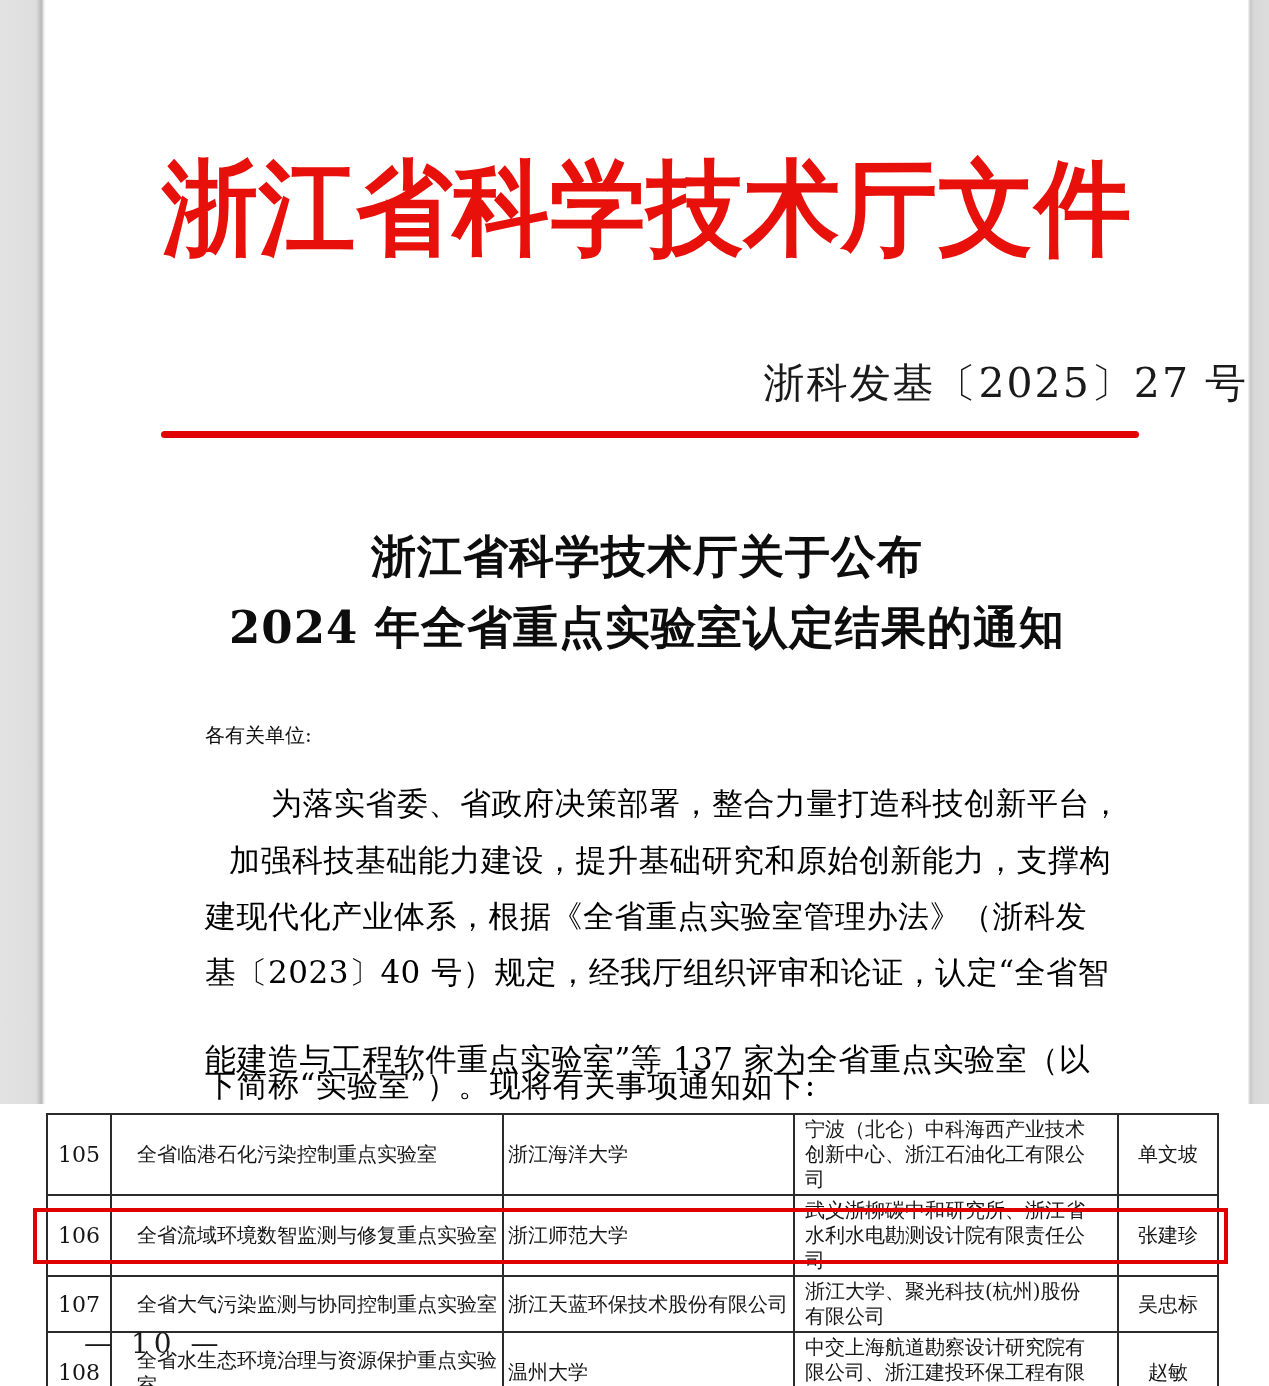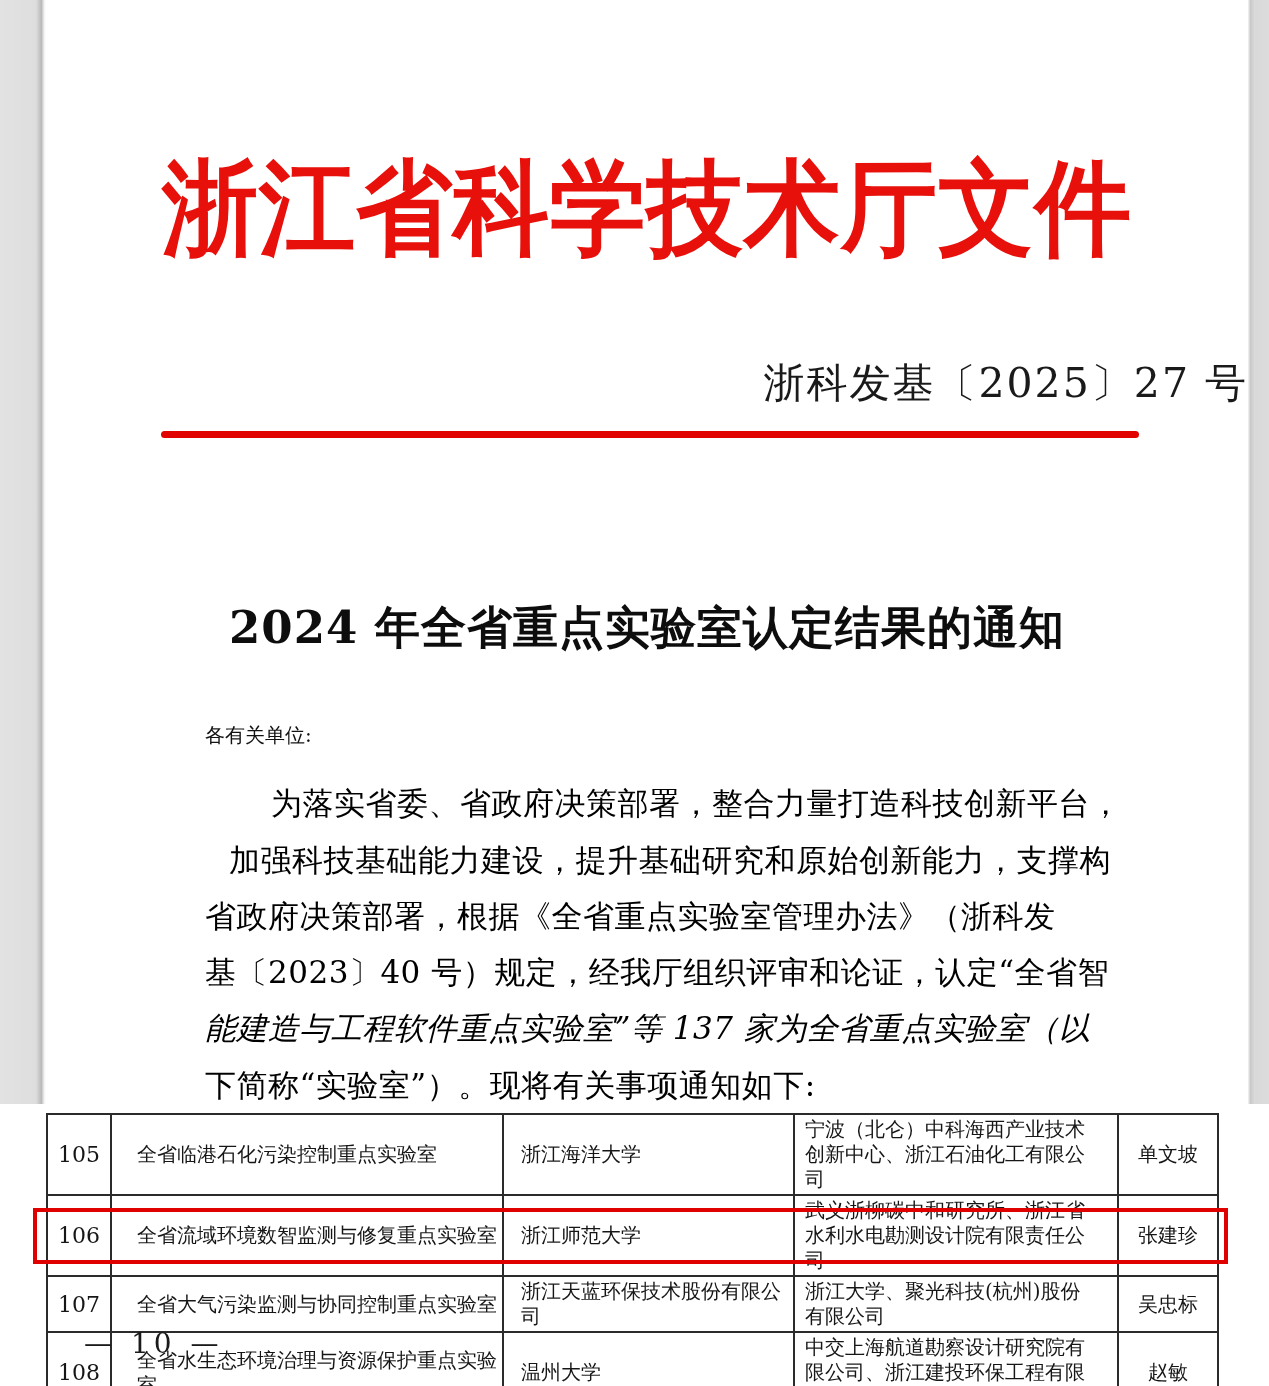"浙江省科学技术厅关于公布" div.notice-title { html: none -> <div>浙江省科学技术厅关于公布</div> }
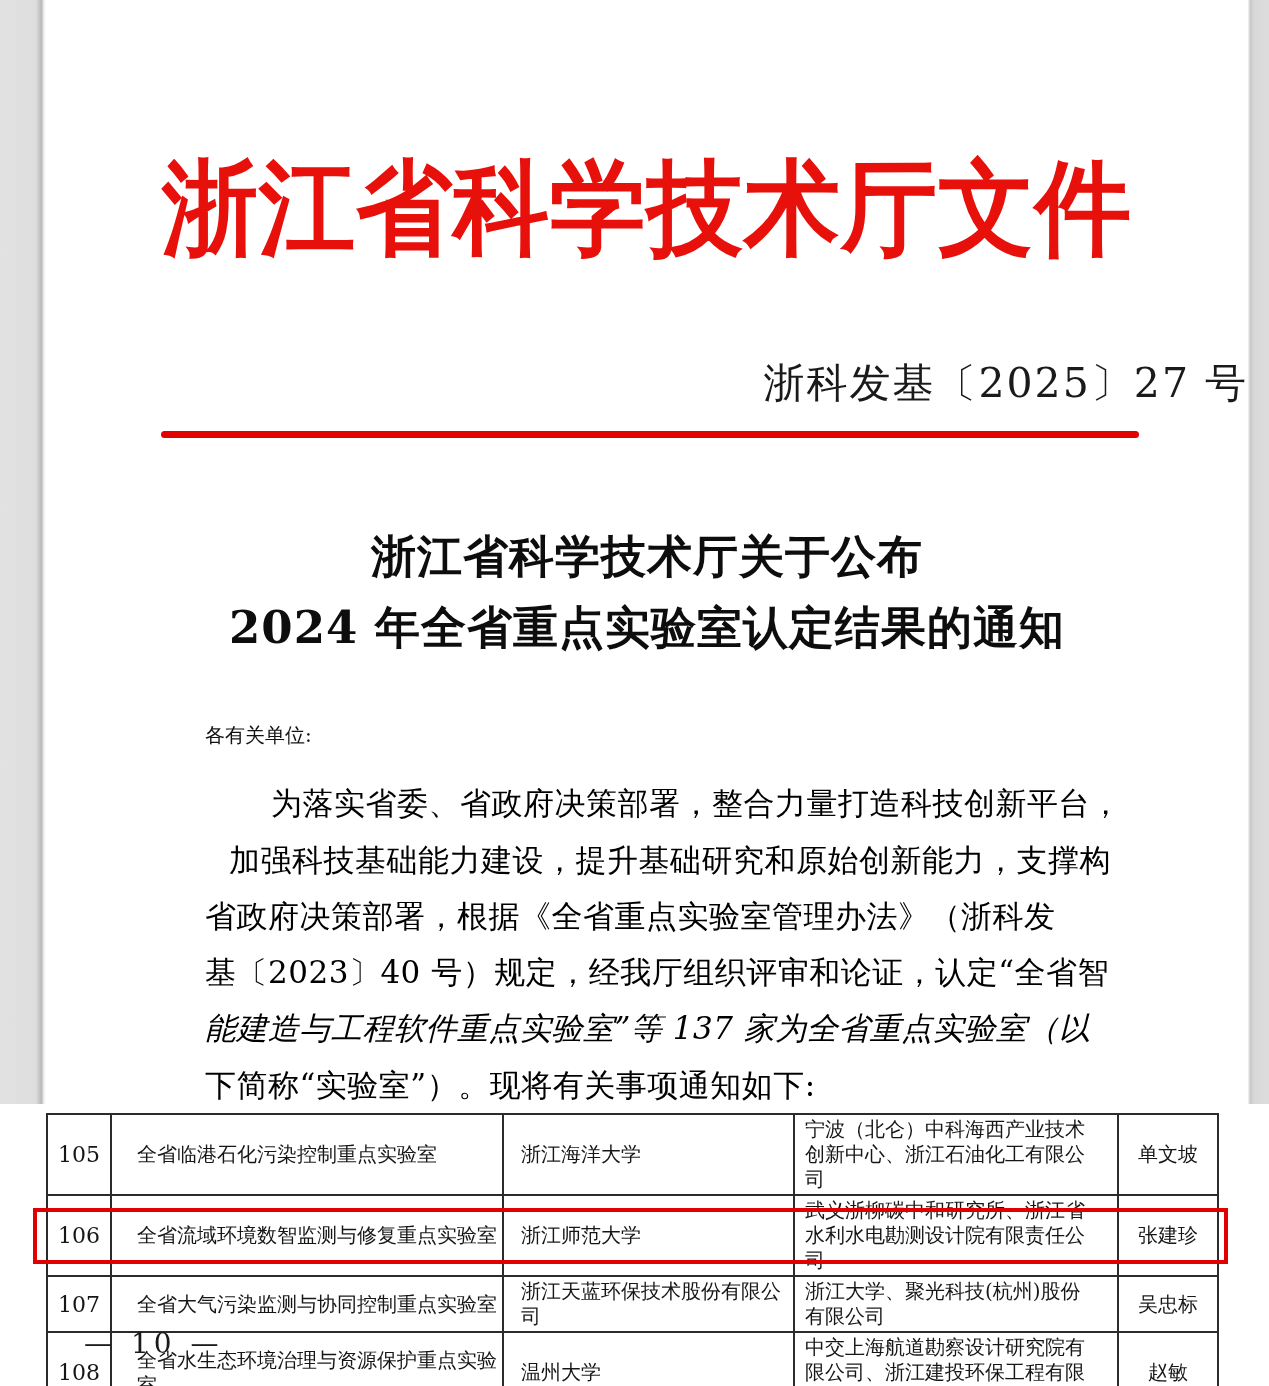"省政府决策部署，根据《全省重点实验室管理办法》（浙科发" div.body-line { text: 省政府决策部署 -> 建现代化产业体系 }
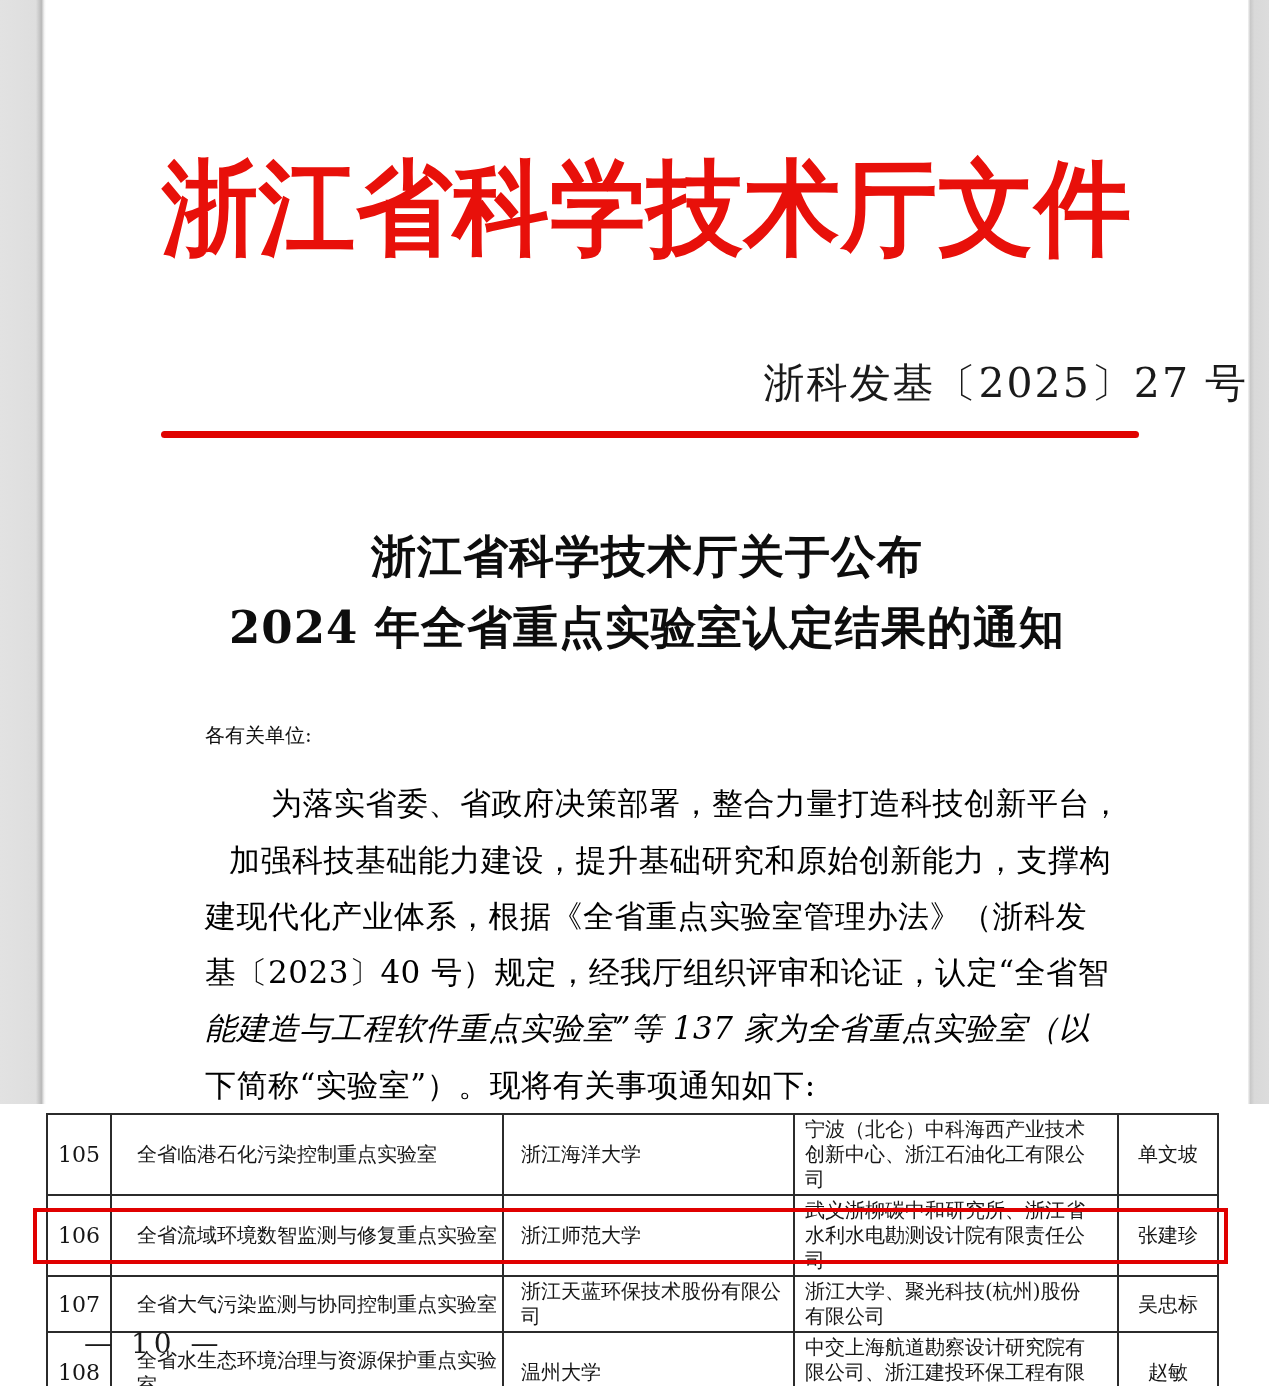"能建造与工程软件重点实验室”等 137 家为全省重点实验室（以" .bl-4 { font-style: italic -> none; top: 1008px -> 1039px }
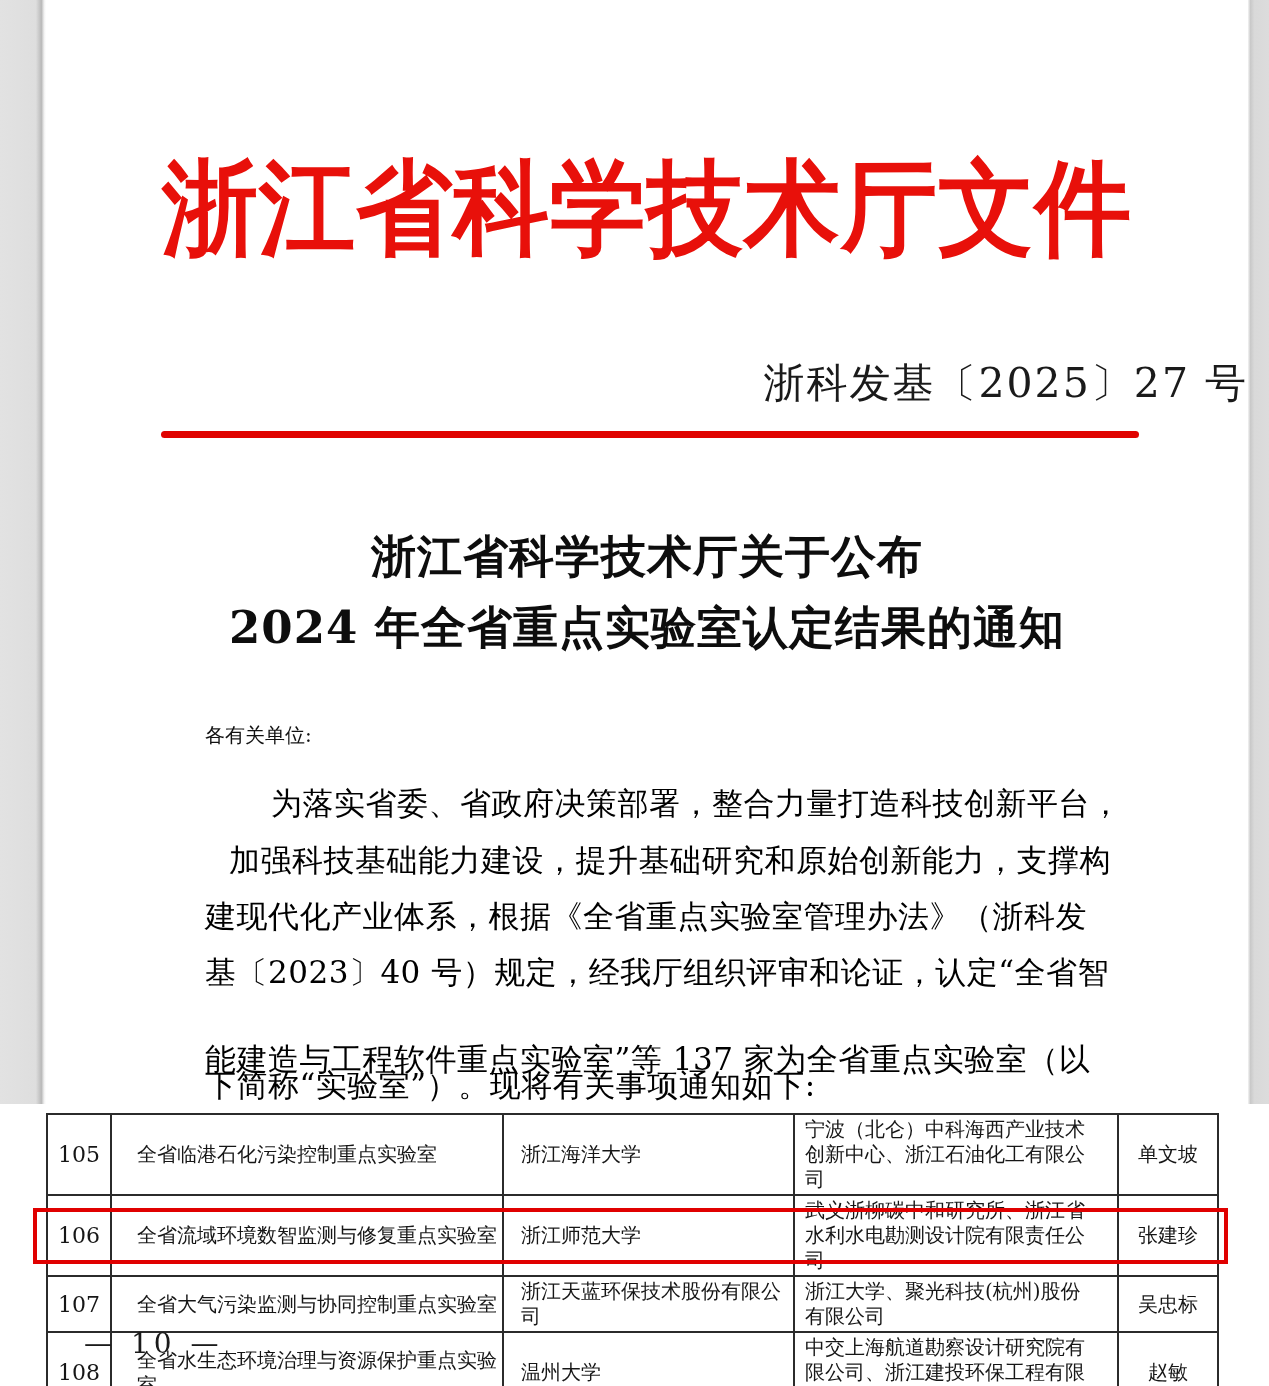"浙江海洋大学" td.c-host { padding-left: 17px -> 4px }
